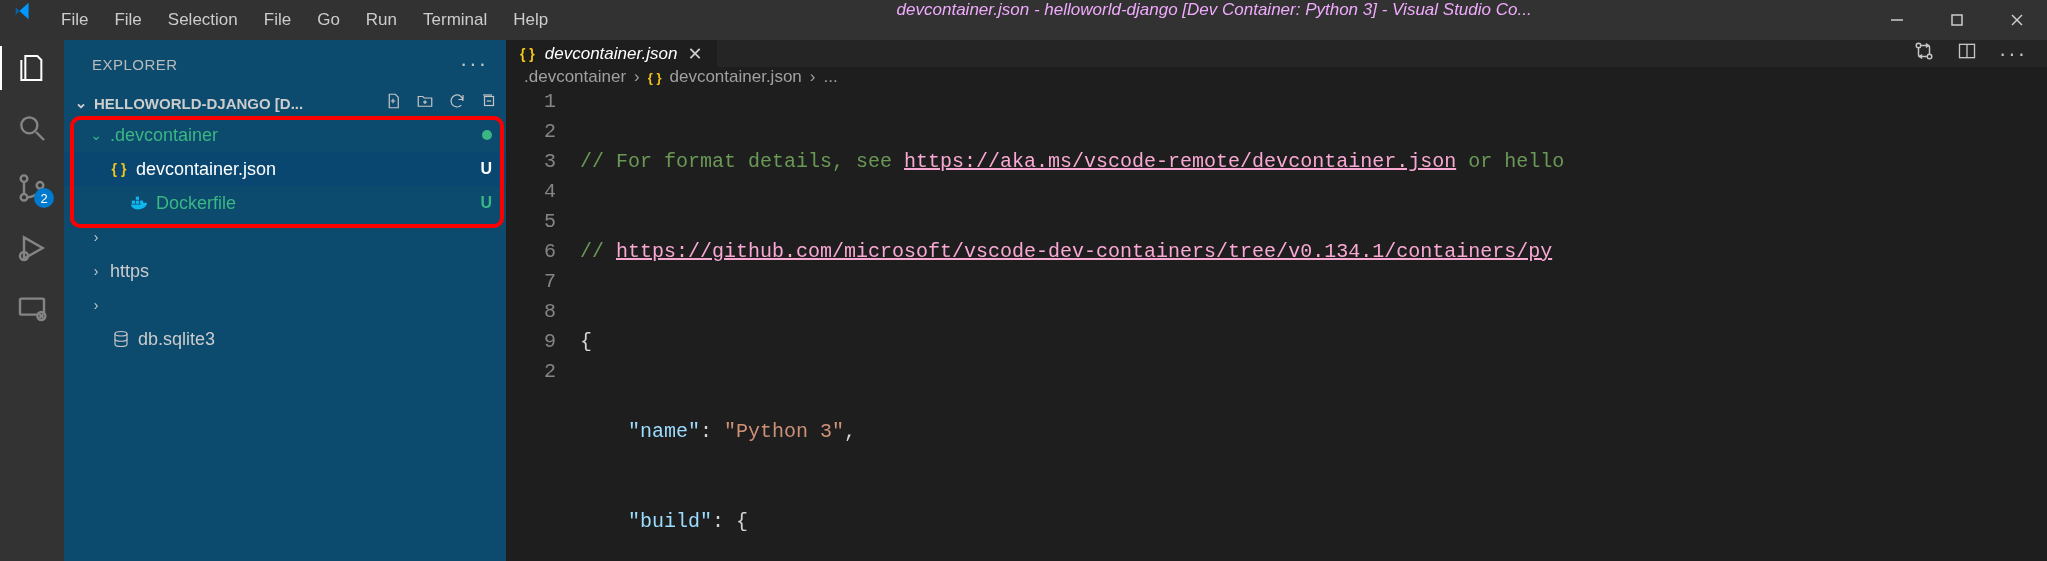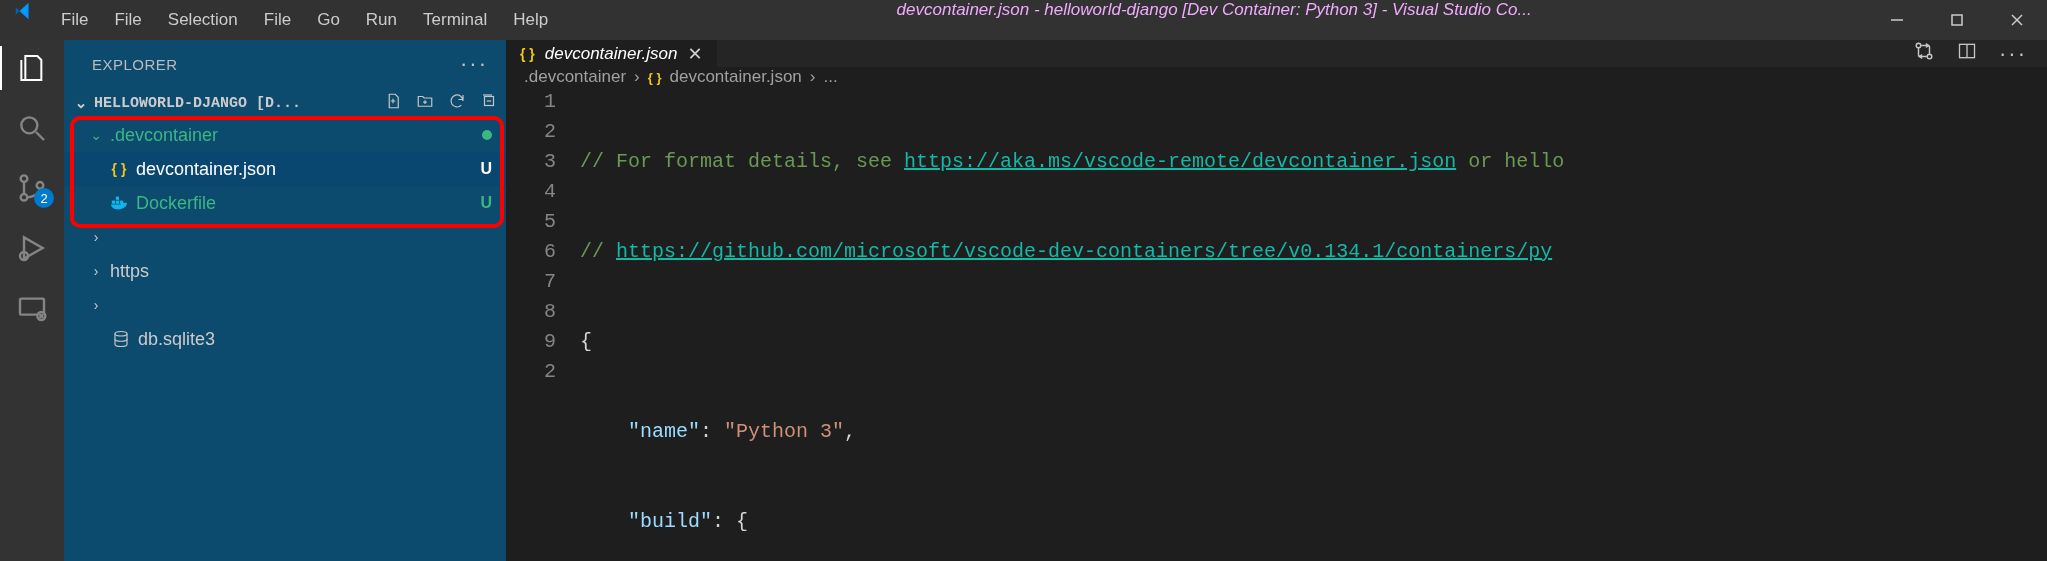"HELLOWORLD-DJANGO [D..." .section-header .sname { font-family: Liberation Mono, monospace -> none }
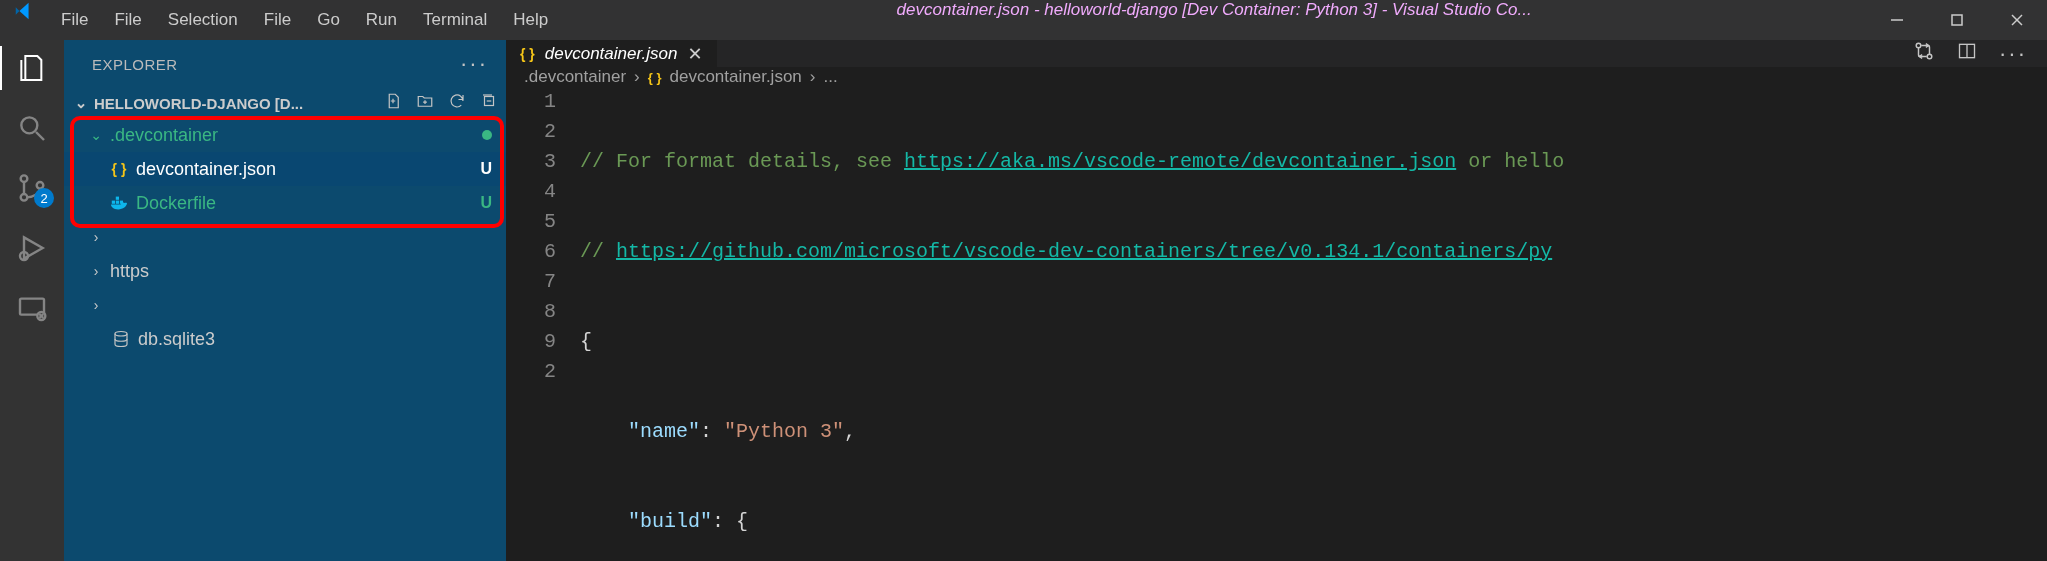"https://aka.ms/vscode-remote/devcontaine" .tok-link { color: #14b8a6 -> #f9a8d4 }
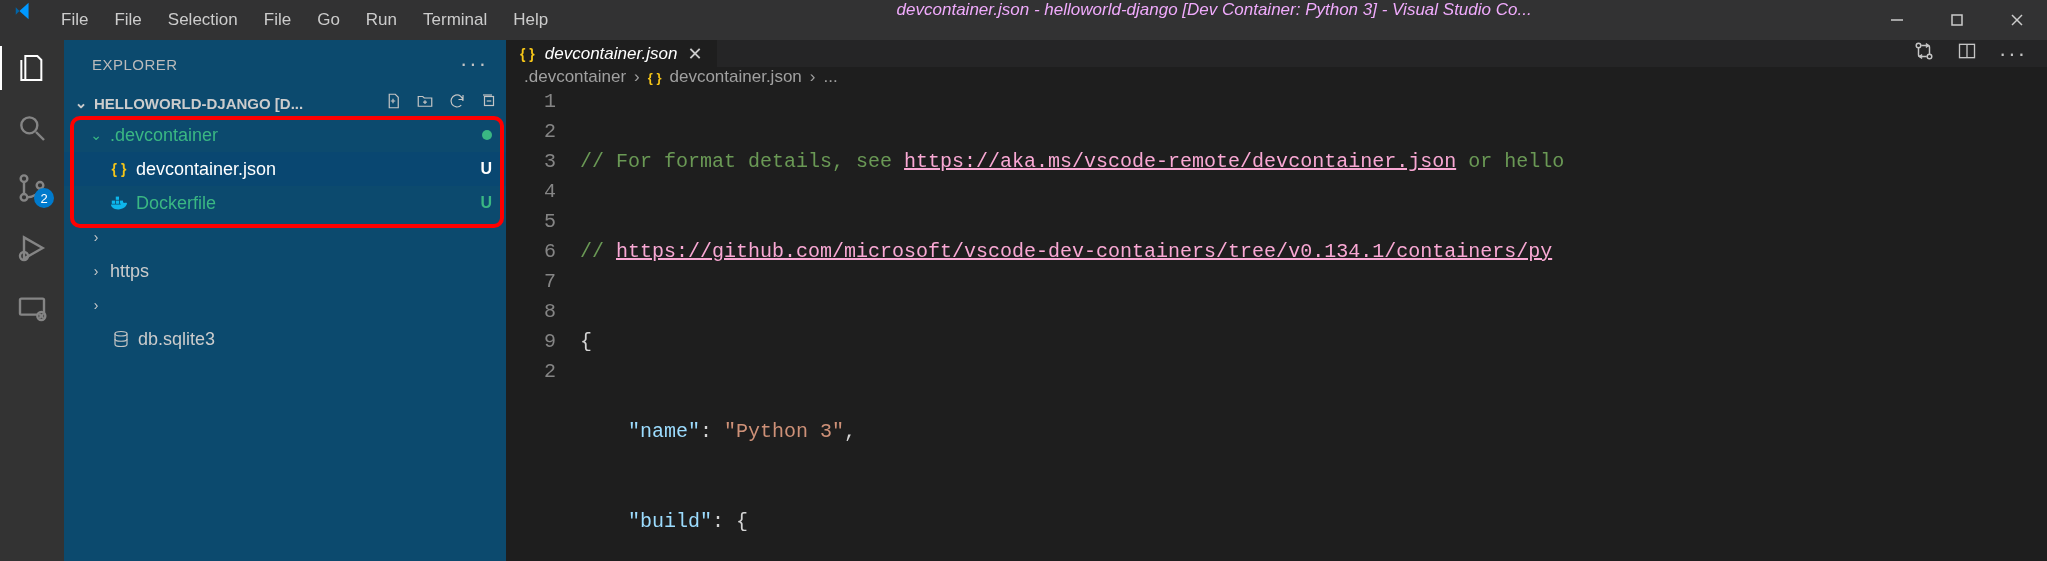"Dockerfile" .tree-row.file-mod { padding-left: none -> 20px }
